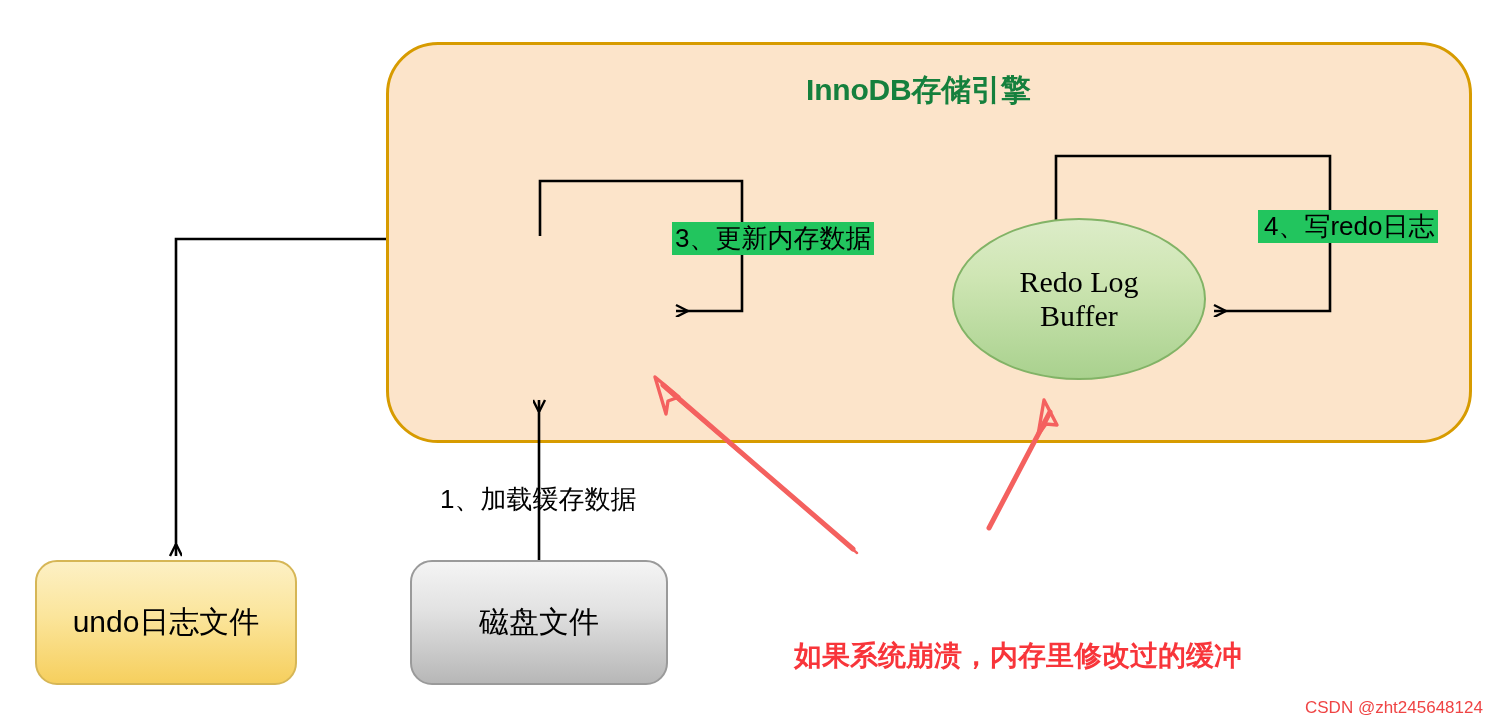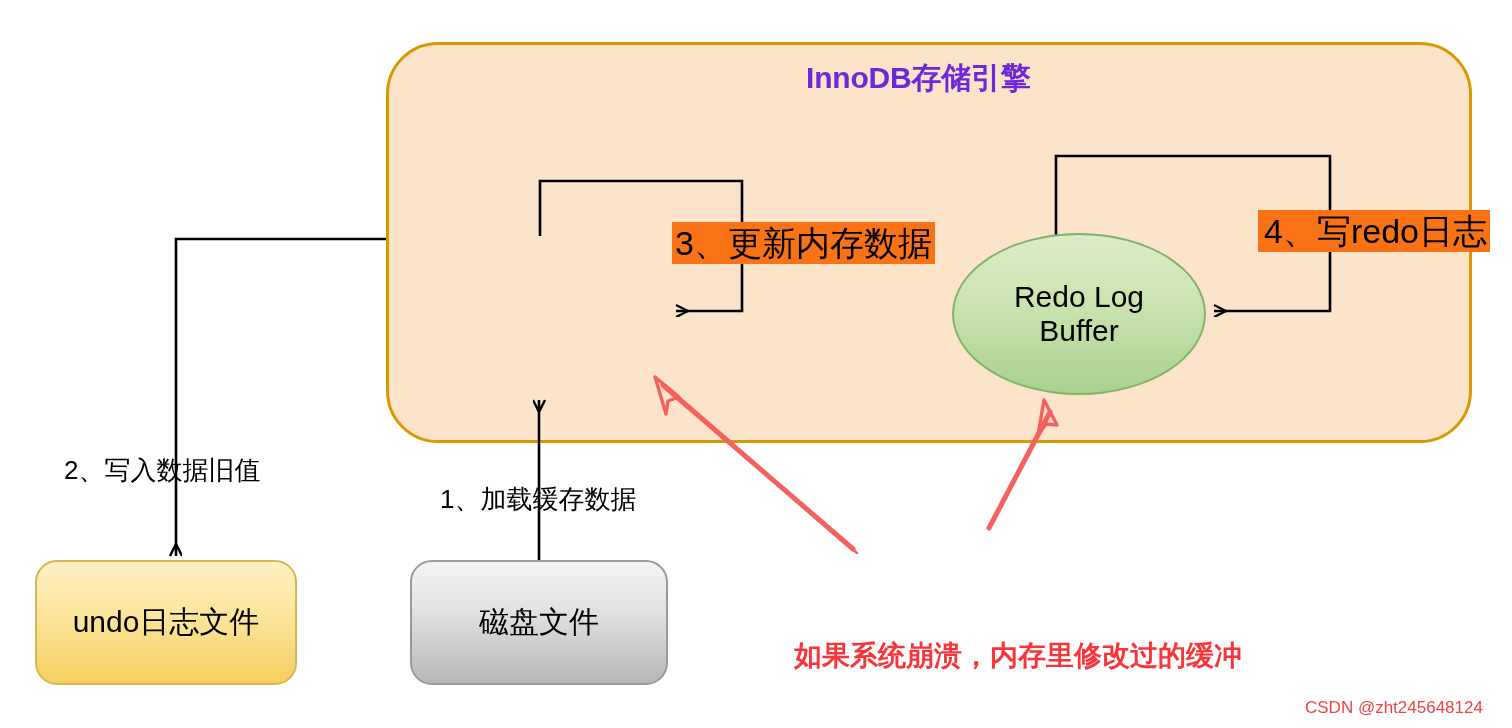"InnoDB存储引擎" #engine-title { color: #6d28d9 -> #15803d; top: 60px -> 72px }
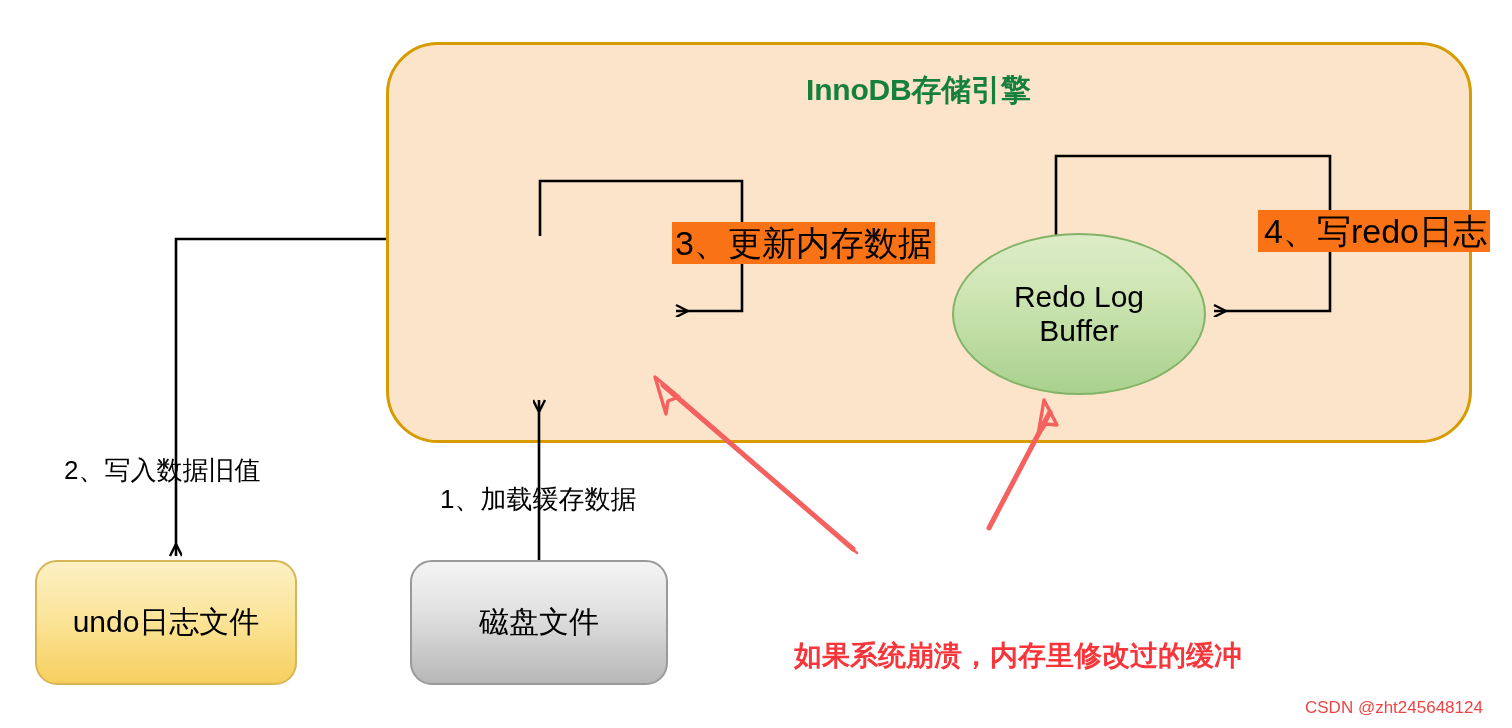"3、更新内存数据" .chip-label { background: #f97316 -> #22c55e; font-size: 34px -> 26px }
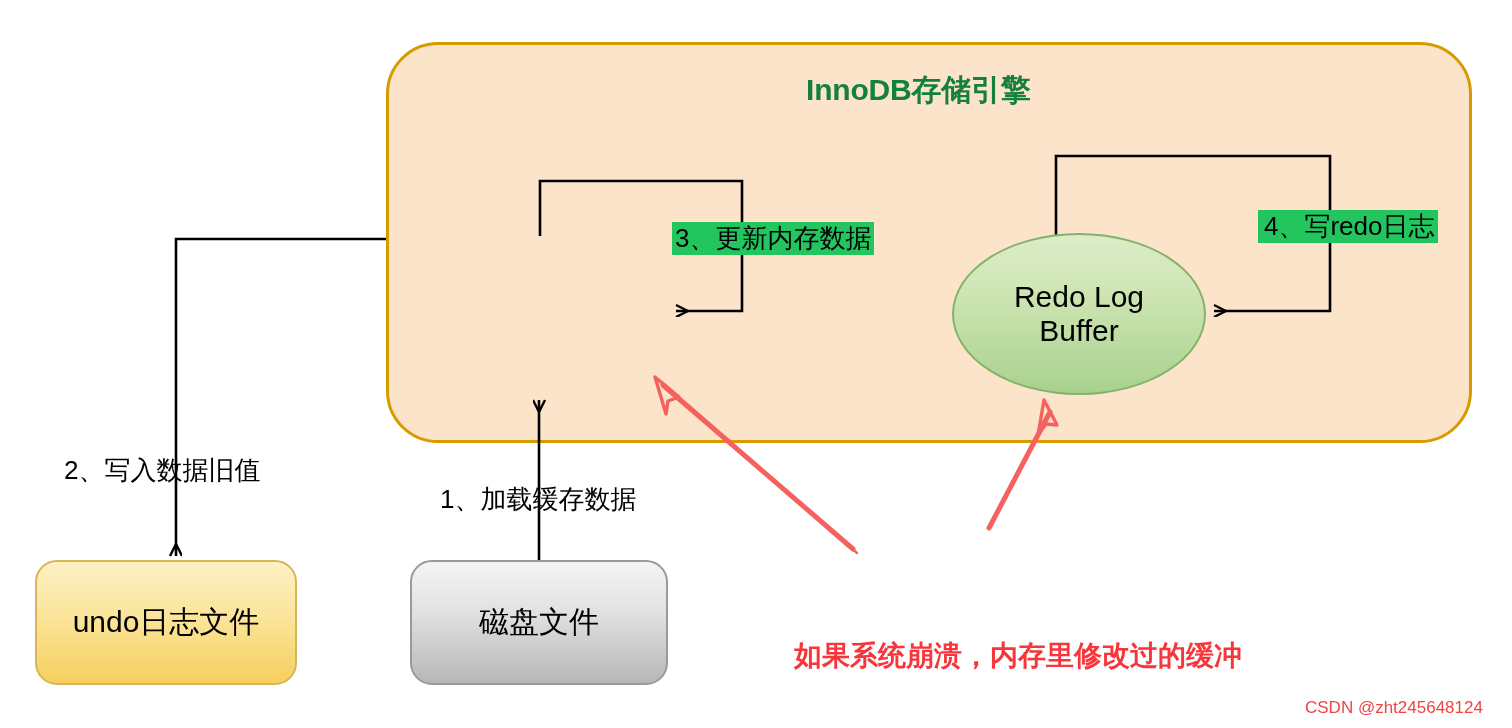"Redo Log" #redo-log-node { font-family: none -> Liberation Serif, serif; top: 233px -> 218px }
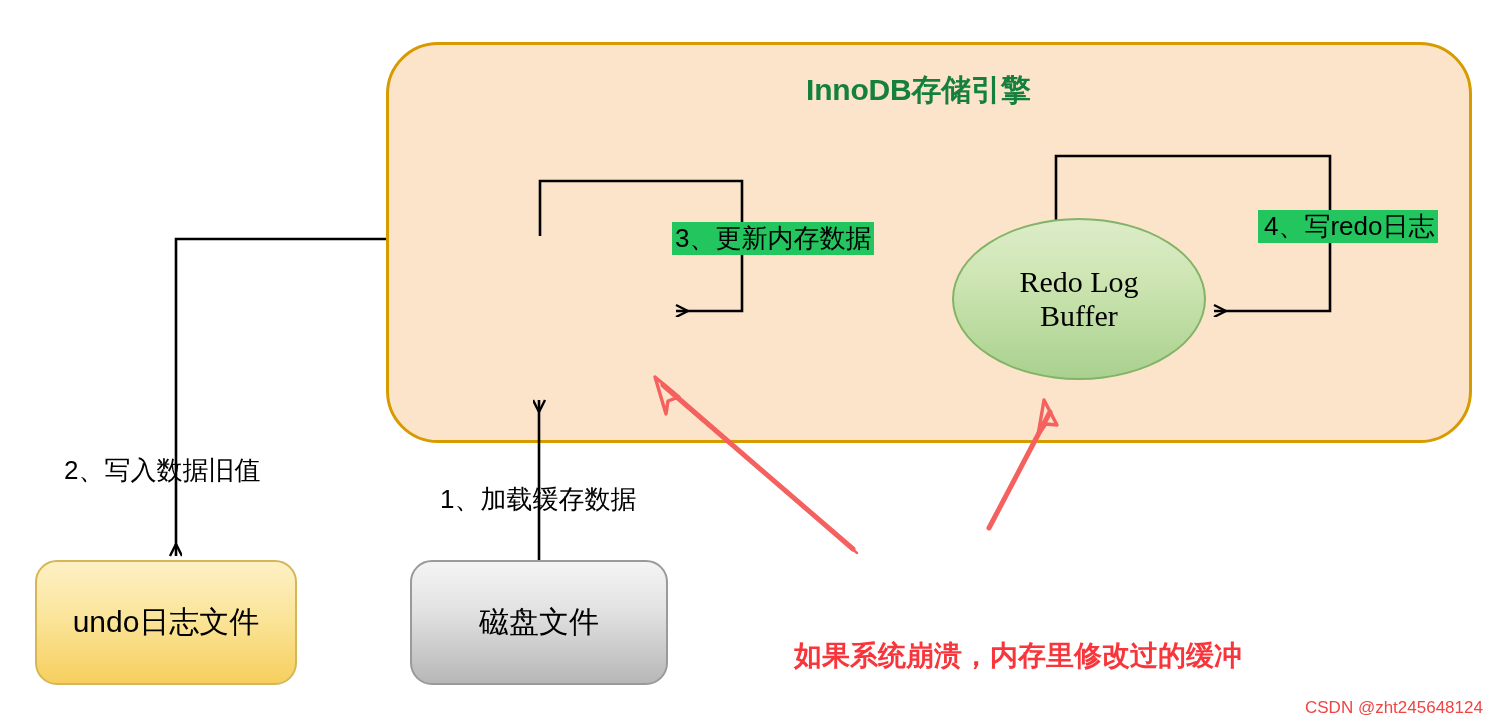"2、写入数据旧值" div { html: <div>2、写入数据旧值</div> -> none }
